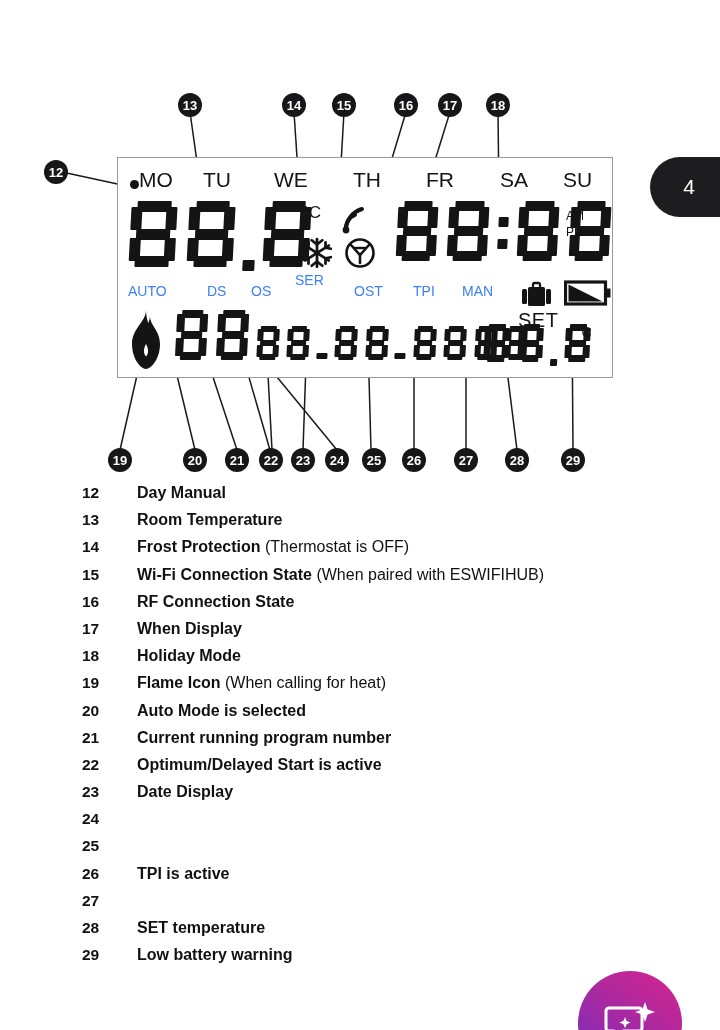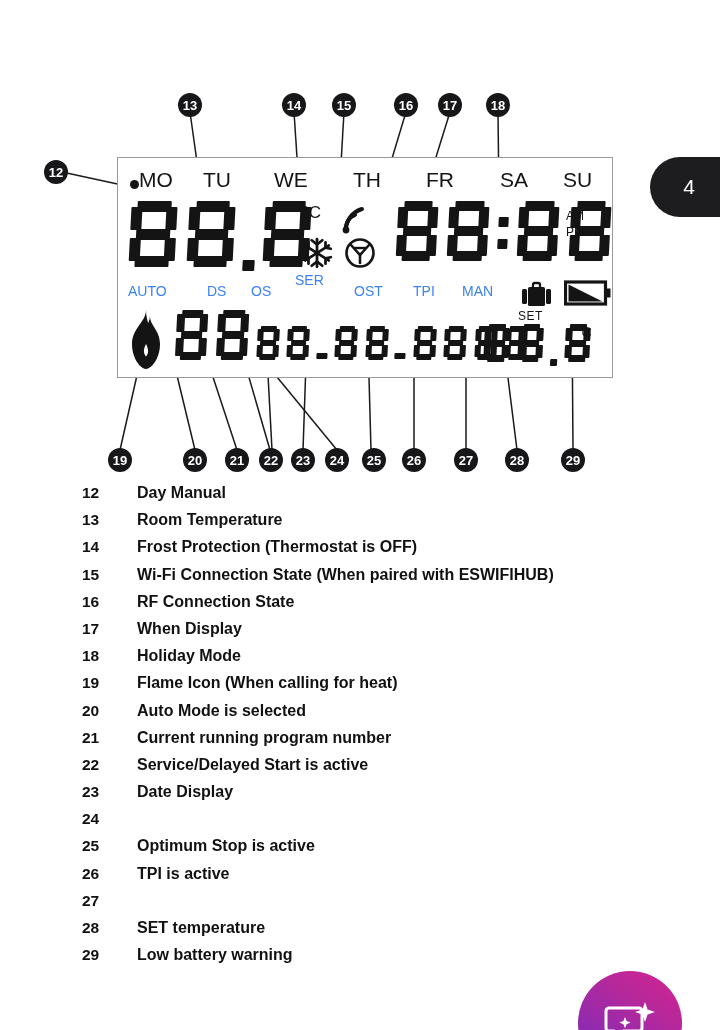"SET" div.tiny { font-size: 12px -> 20px }
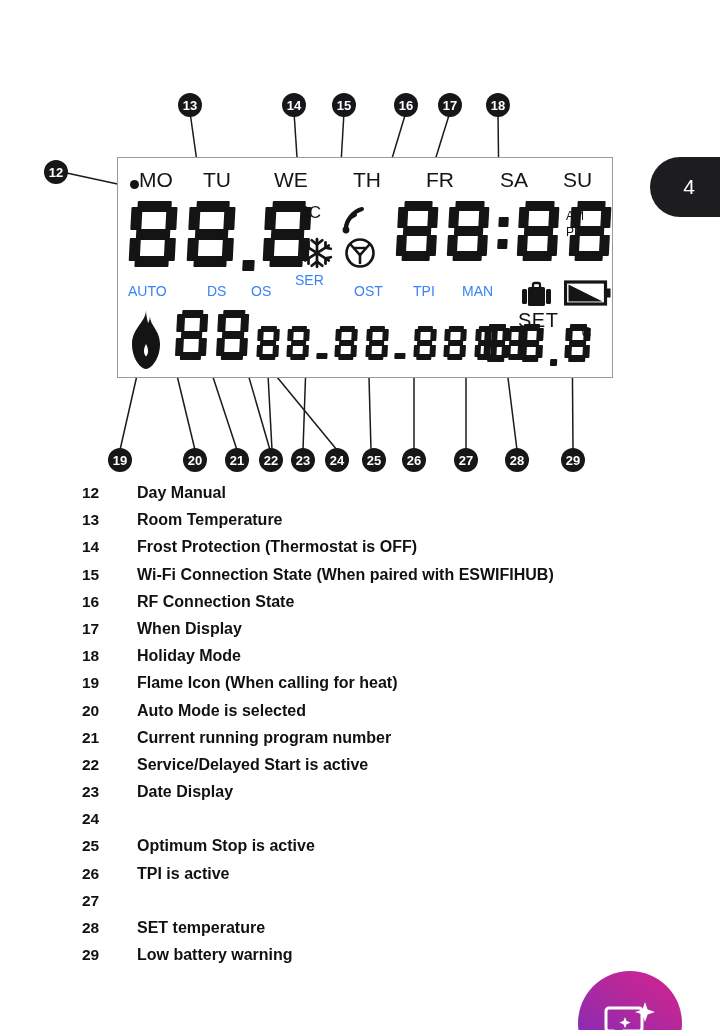"(Thermostat is OFF)" .ltxt span.paren { font-weight: bold -> normal }
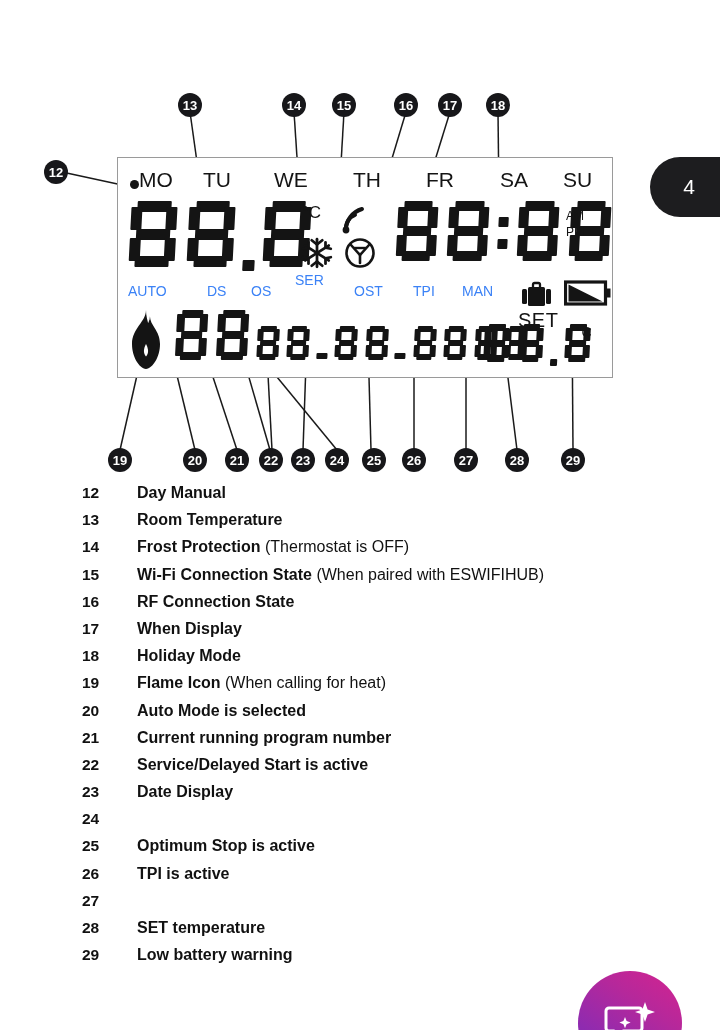"Service/Delayed Start is active" b { text: Service/Delayed -> Optimum/Delayed }
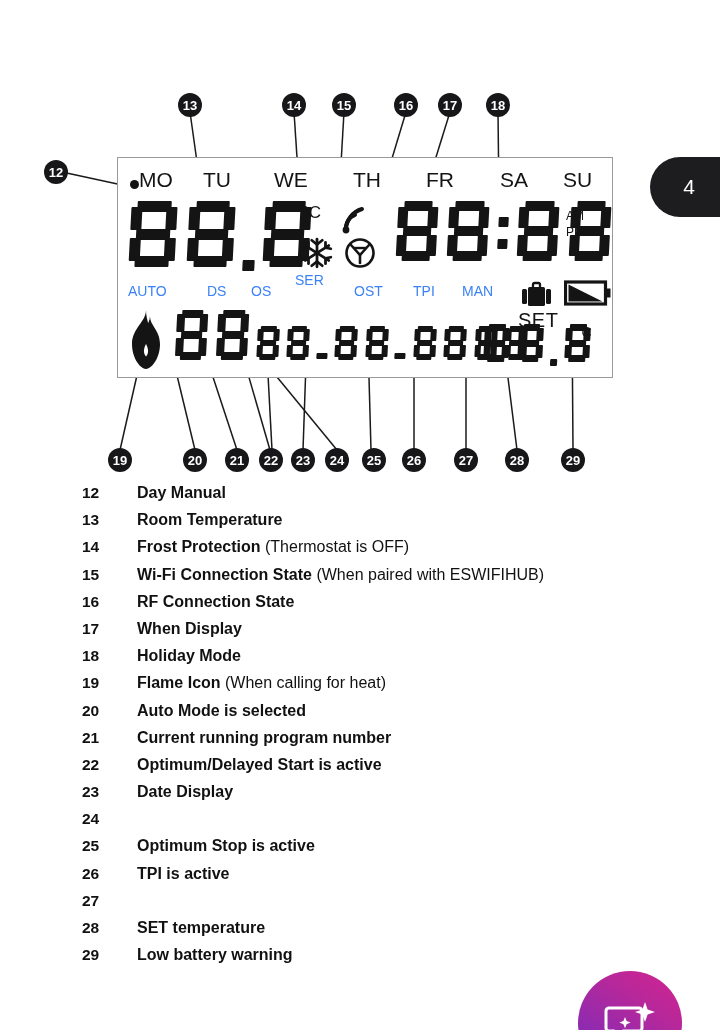"Optimum Stop is active" span.ltxt { html: <span><b>Optimum Stop is active</b><span></span></span> -> none }
